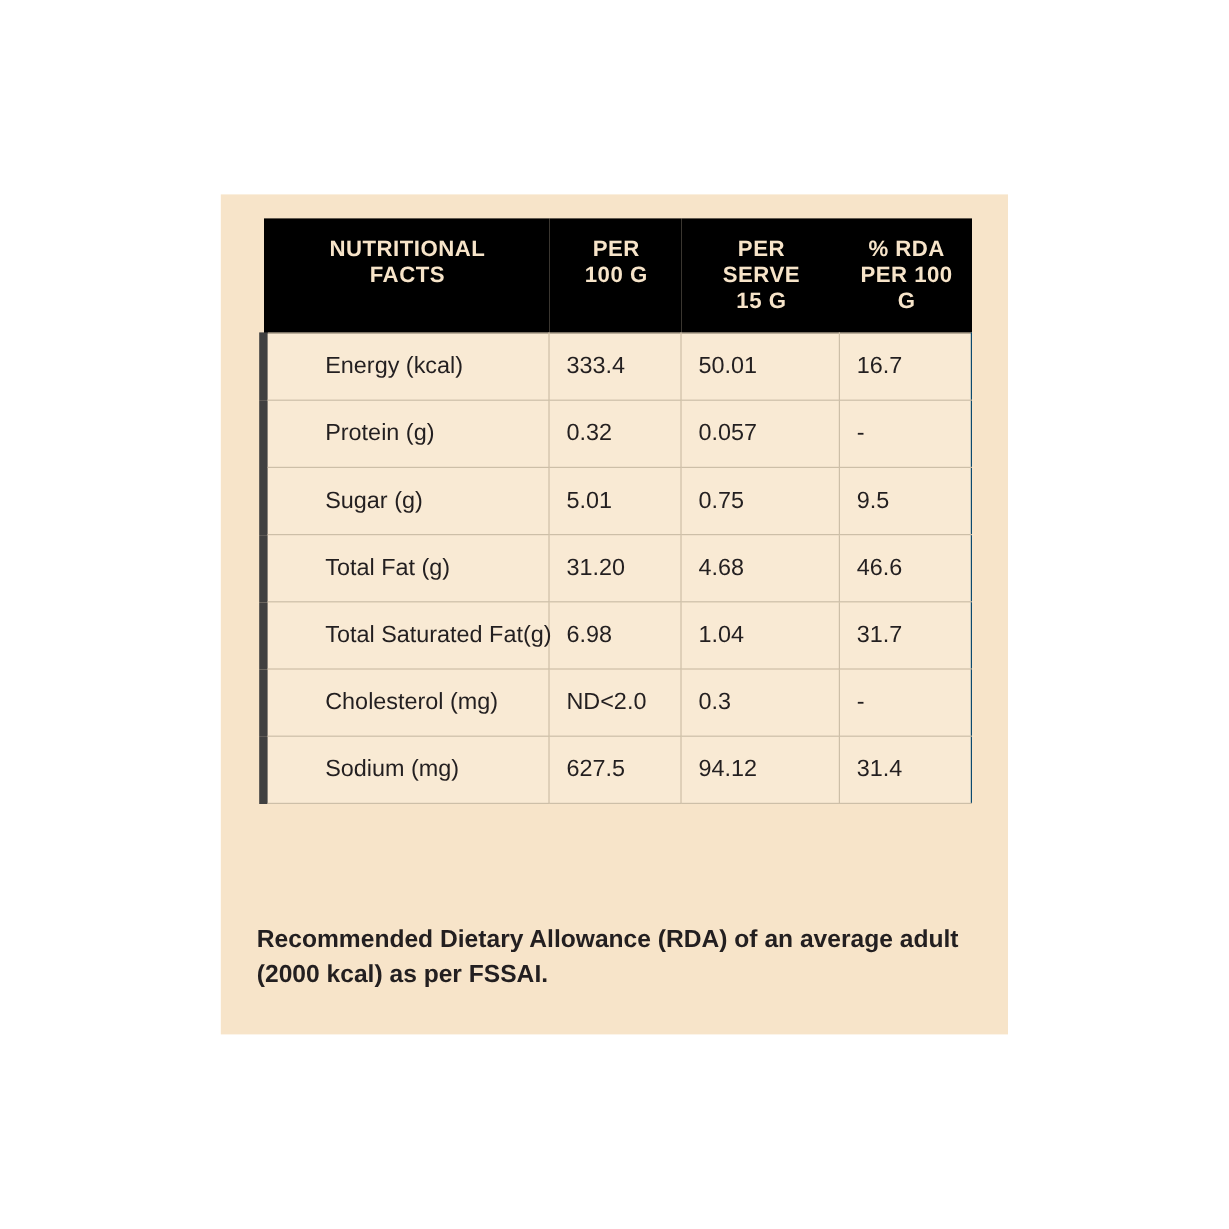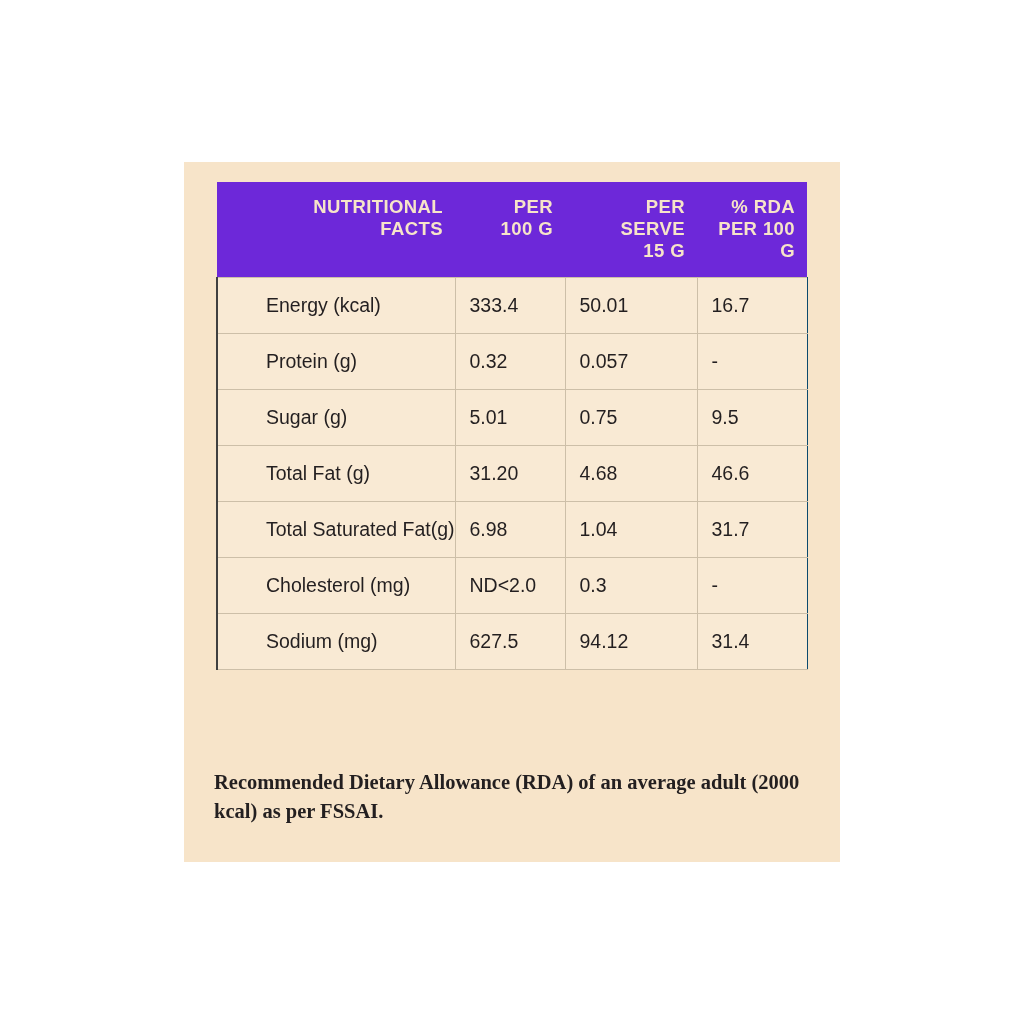"NUTRITIONAL" table.nutri thead th { background: #6d28d9 -> #000000; text-align: right -> center }
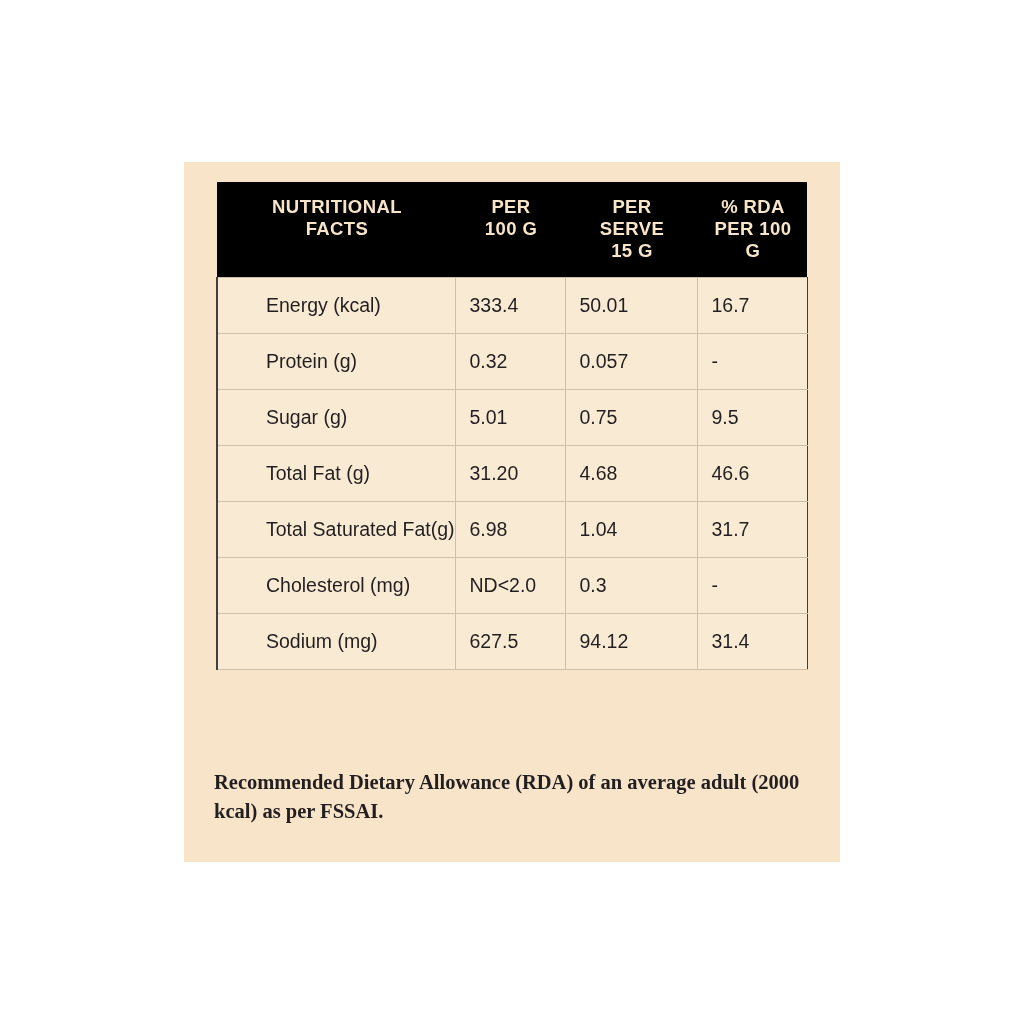"Energy (kcal)" table.nutri tbody tr td:first-child { border-left: 2px solid #404040 -> 7px solid #404040 }
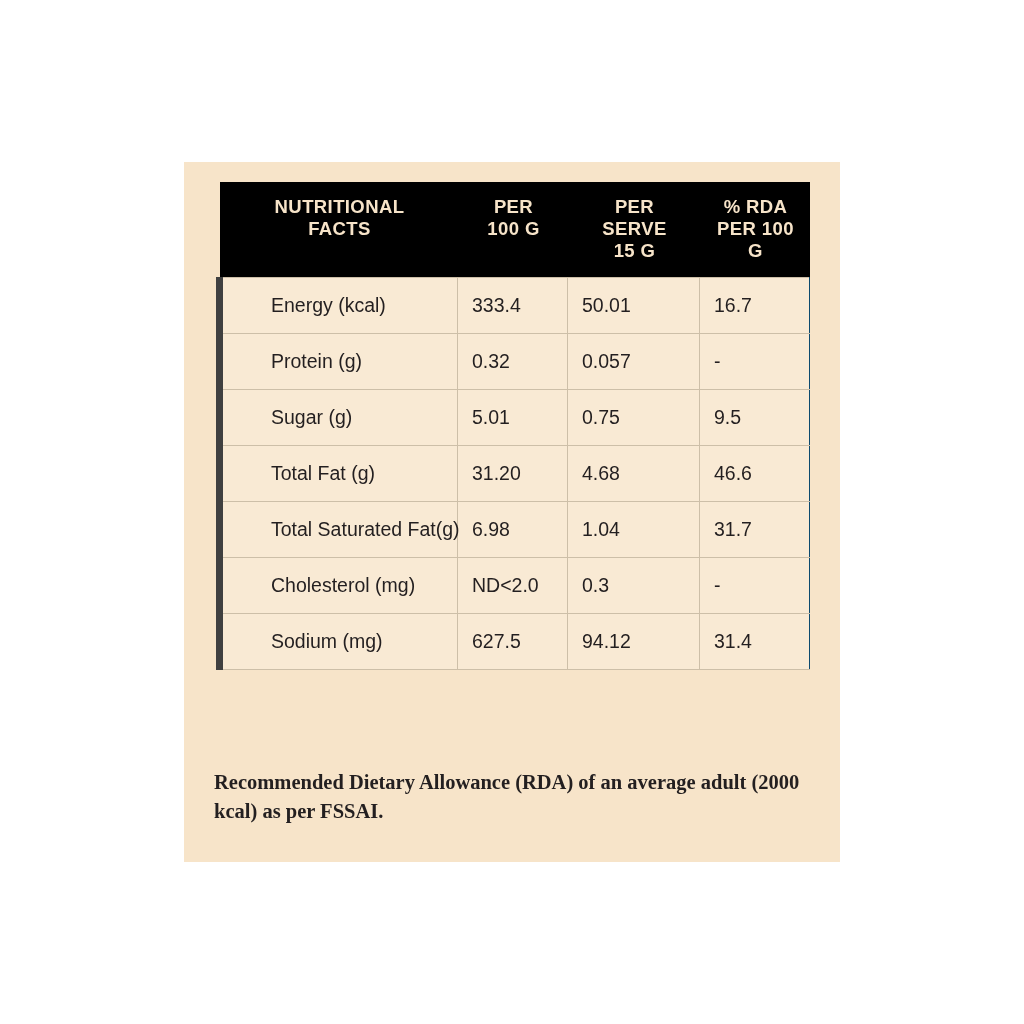"Recommended Dietary Allowance (RDA) of" .footnote { font-family: Liberation Serif, serif -> none }
